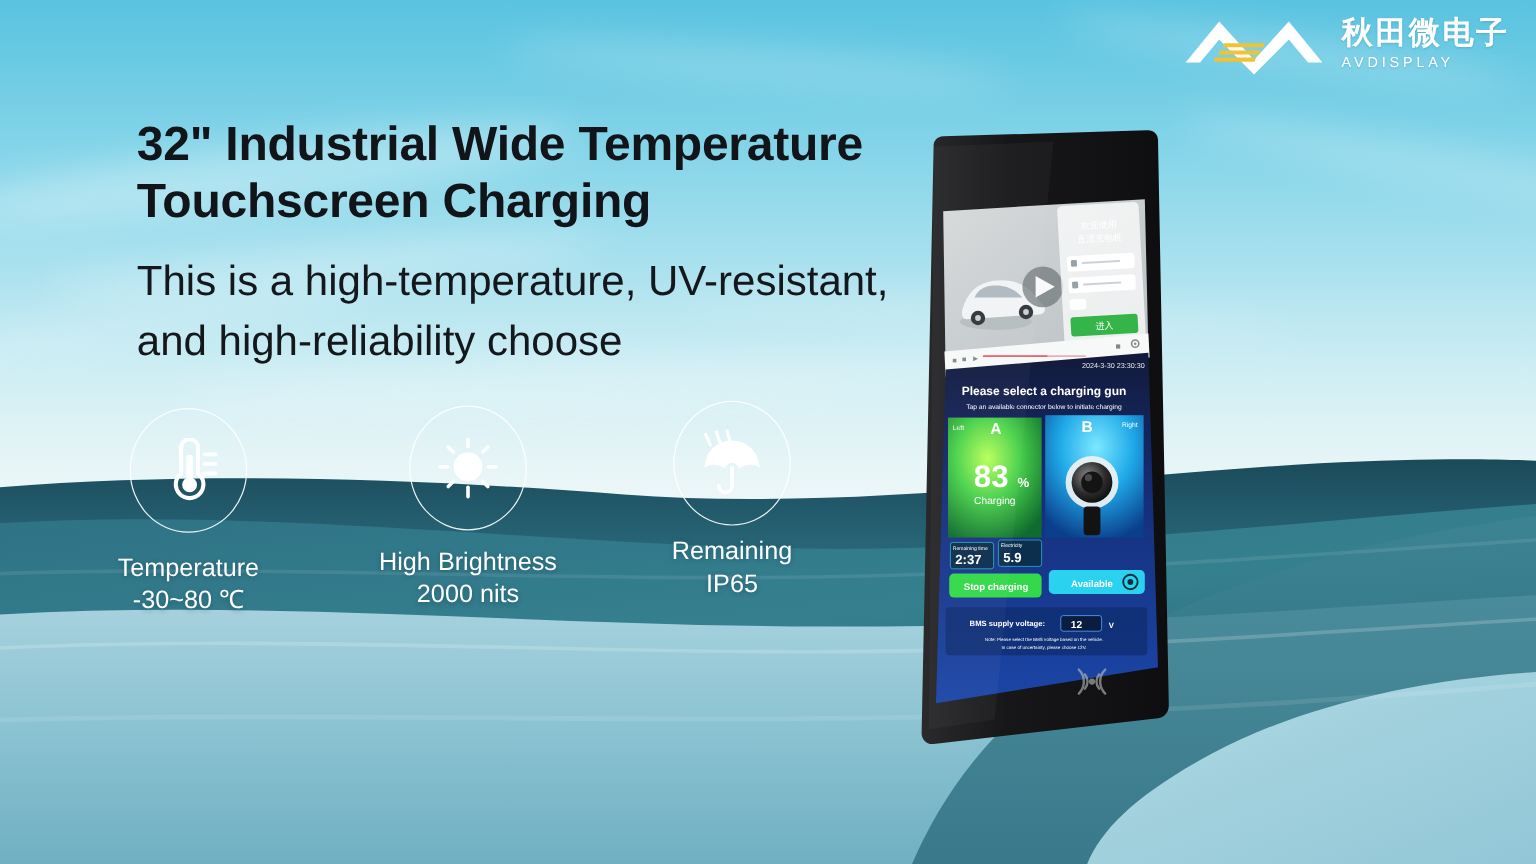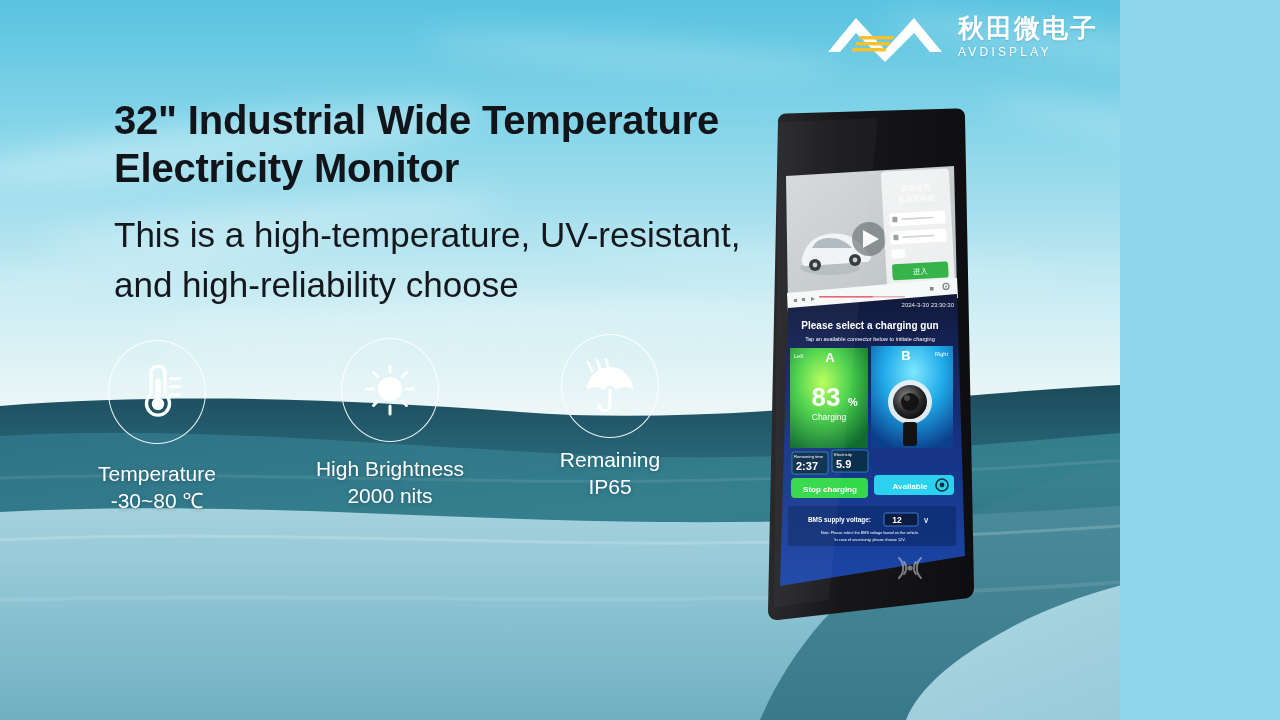"秋田微电子" #stage { width: 1120px -> 1280px }
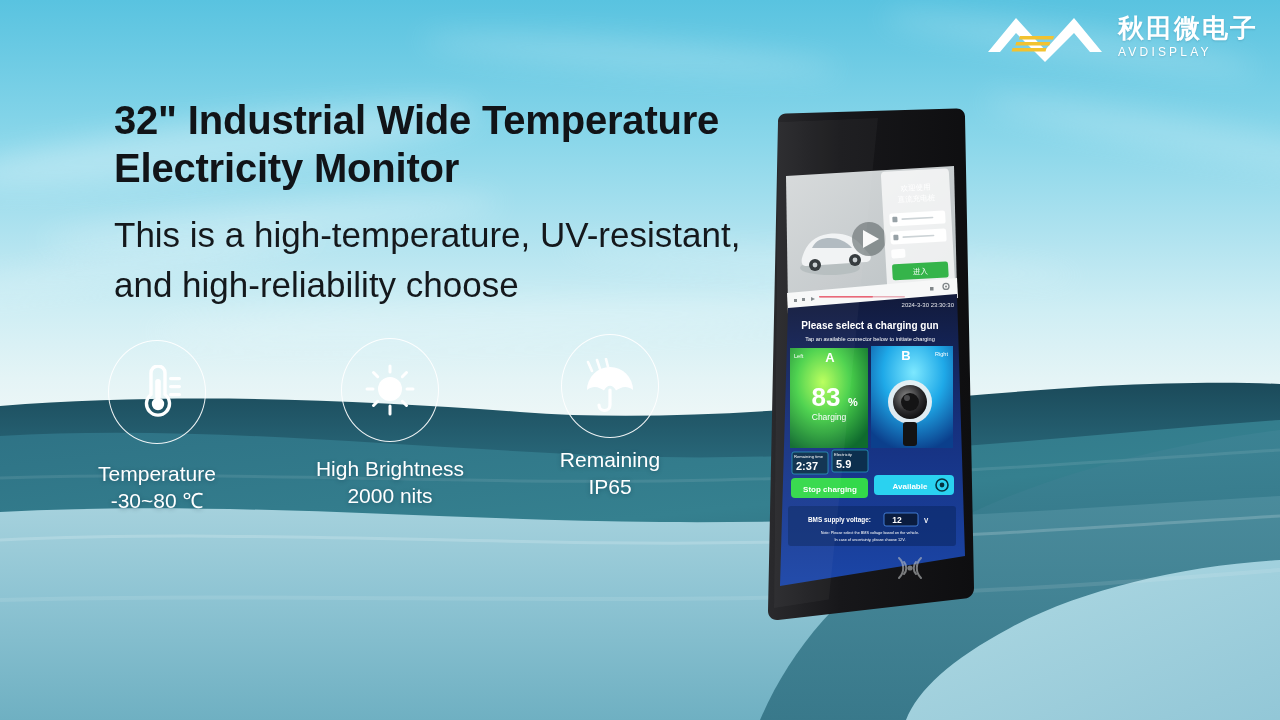"Electricity Monitor" div { text: Electricity Monitor -> Touchscreen Charging }
